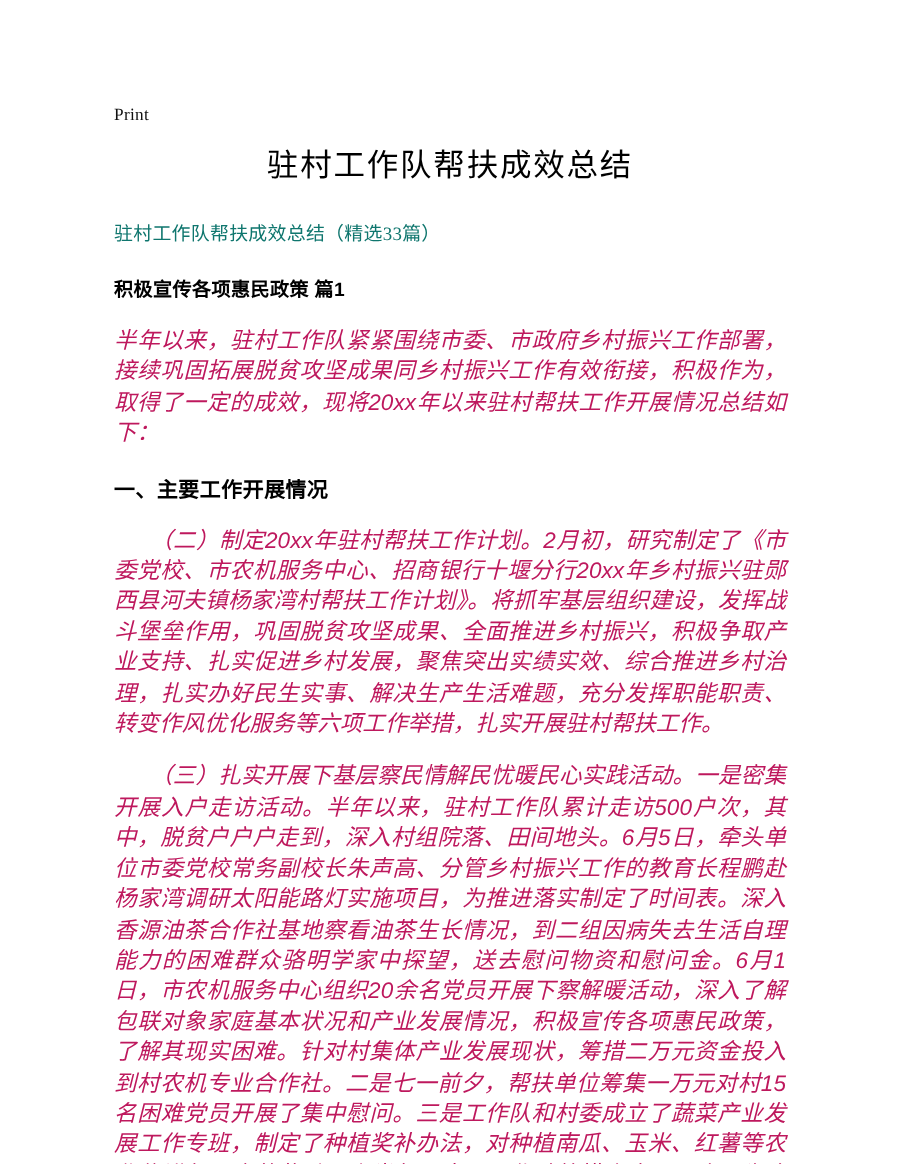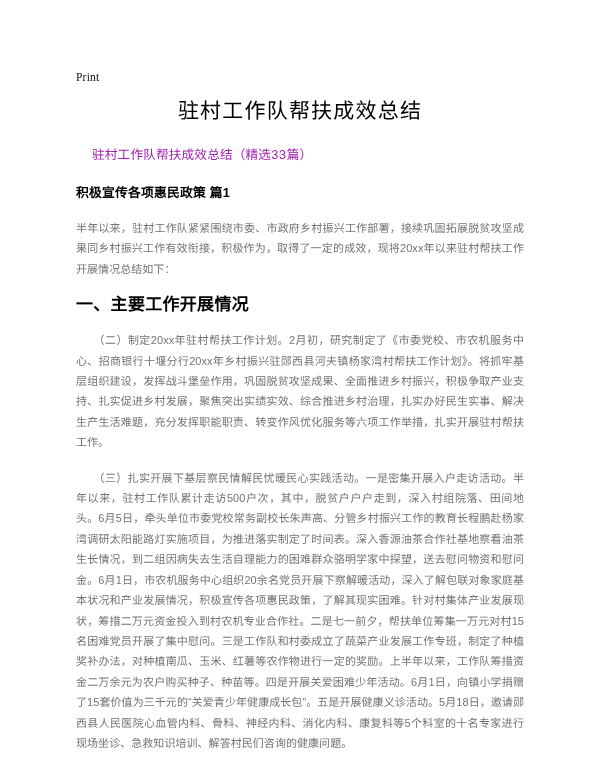"驻村工作队帮扶成效总结（精选33篇）" .doc-subtitle { color: #a21caf -> #0f766e; font-family: Liberation Mono, monospace -> Liberation Serif, serif; margin: 20px 0 0 16px -> 20px 0 0 0 }
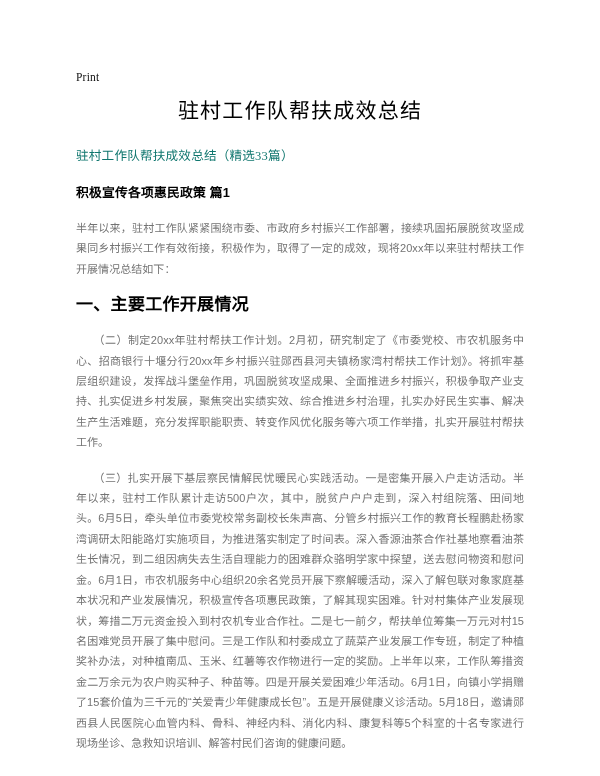"半年以来，驻村工作队紧紧围绕市委、市政府乡村振兴工作部署，接续巩固拓展脱贫攻坚成" .para { color: #737373 -> #be185d; font-size: 11px -> 15px; font-style: none -> italic }
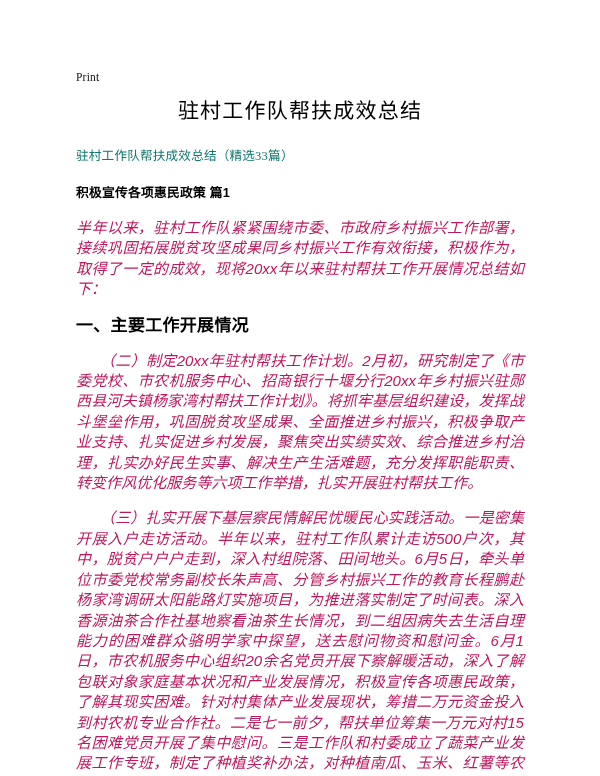"一、主要工作开展情况" .section-heading { font-size: 17px -> 14px }
